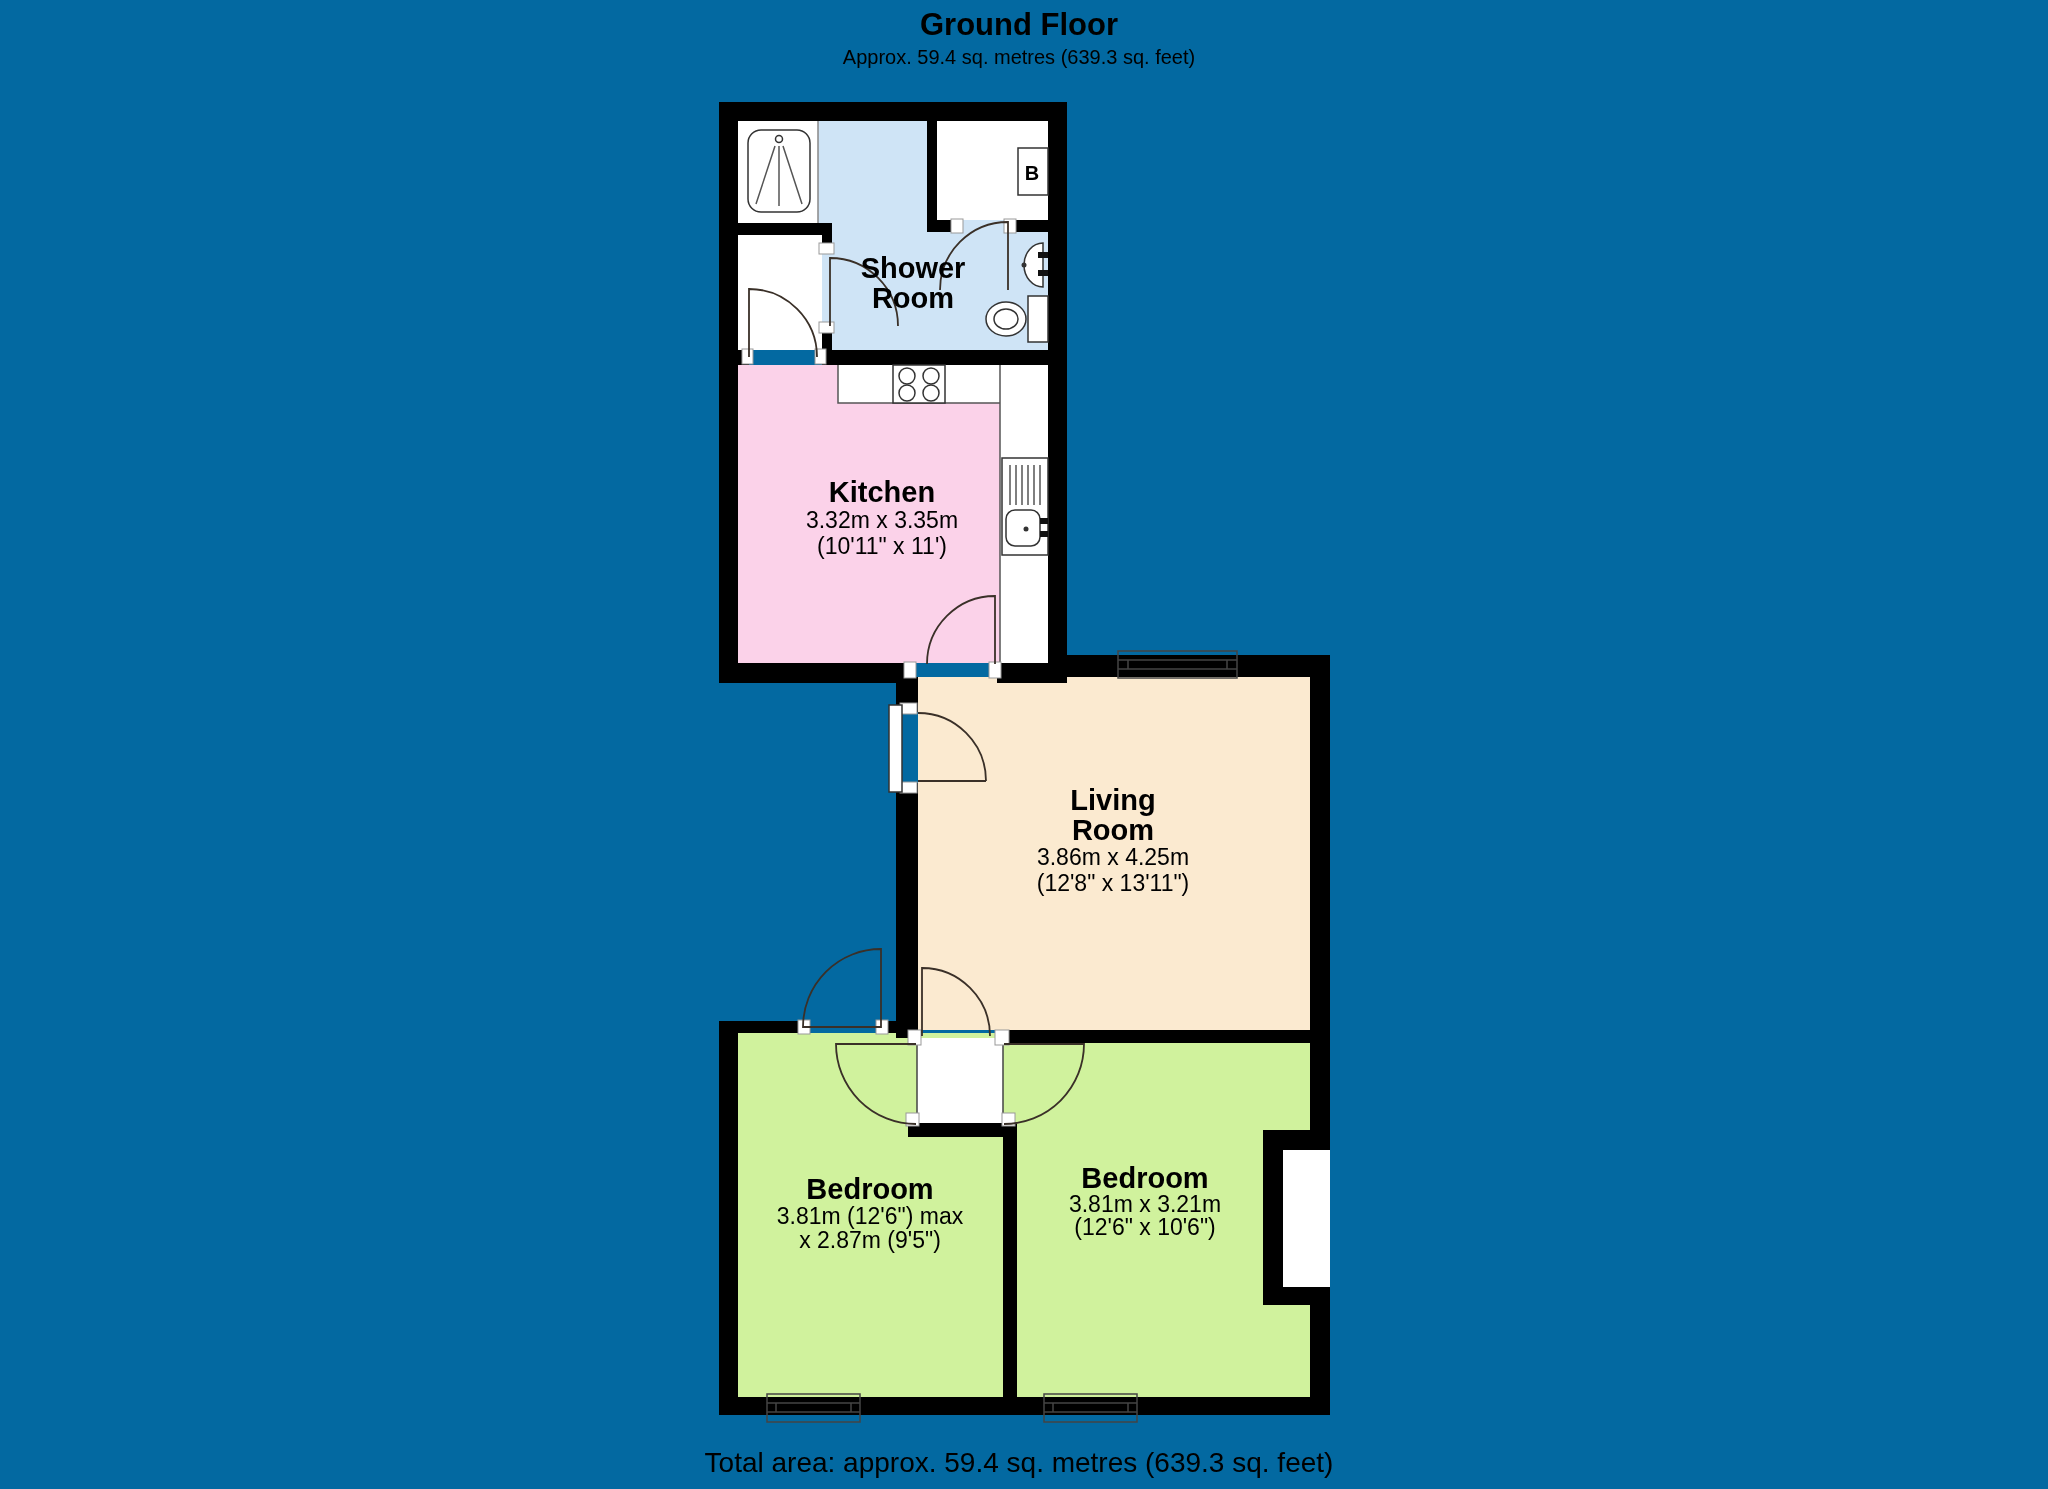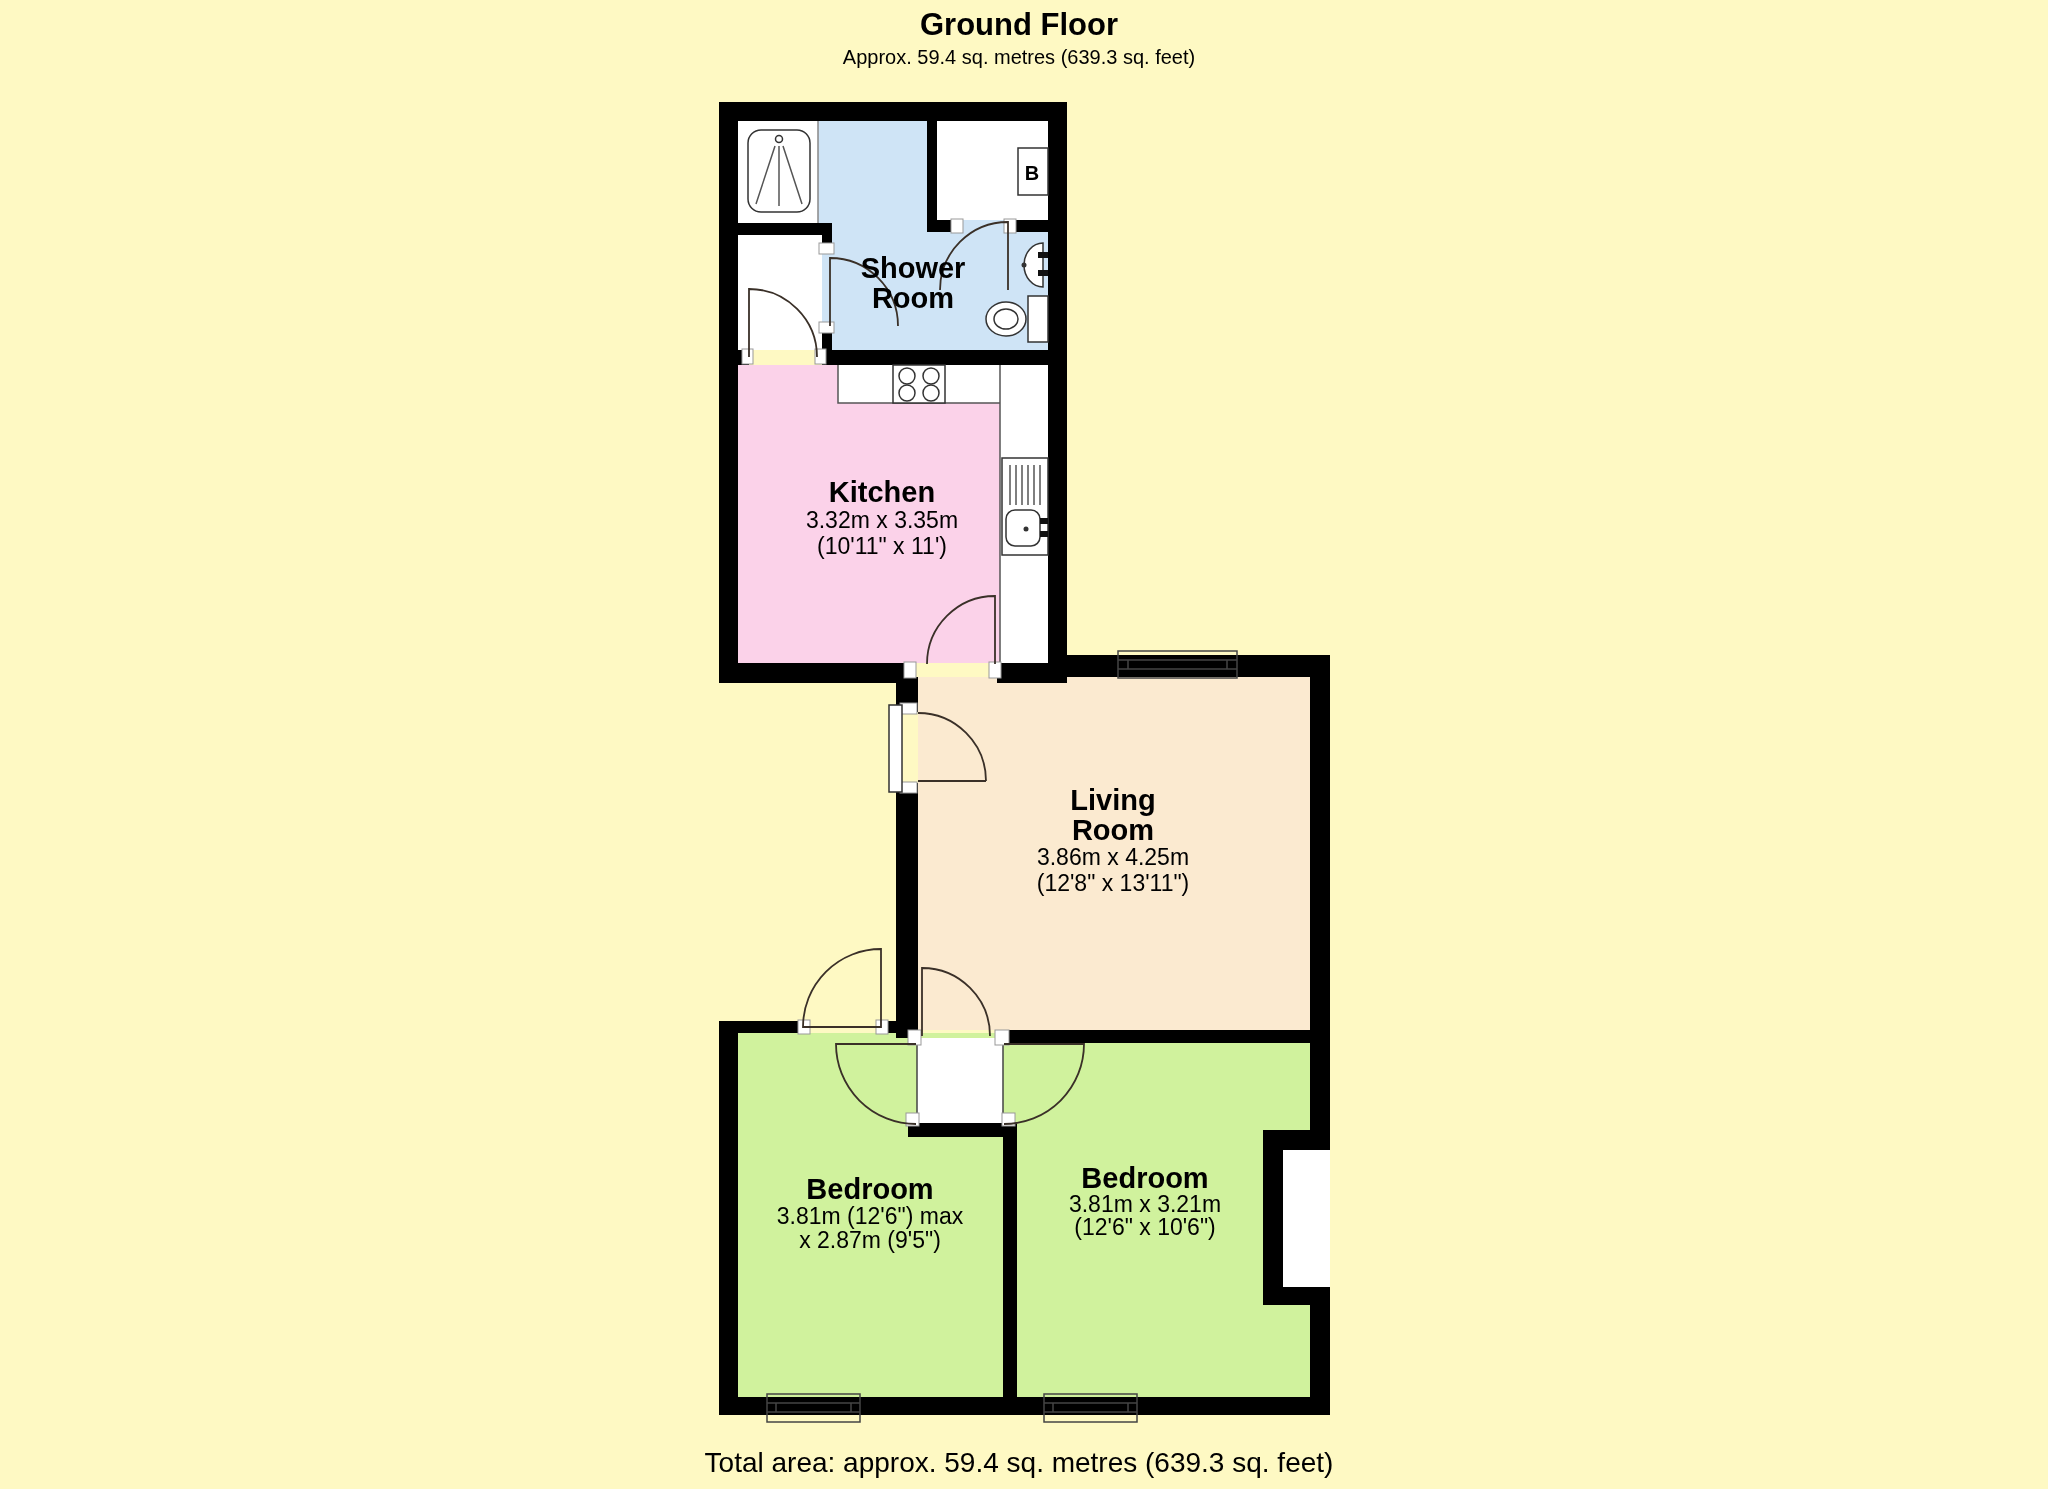"Ground Floor" .page { background: #fef9c3 -> #0369a1 }
